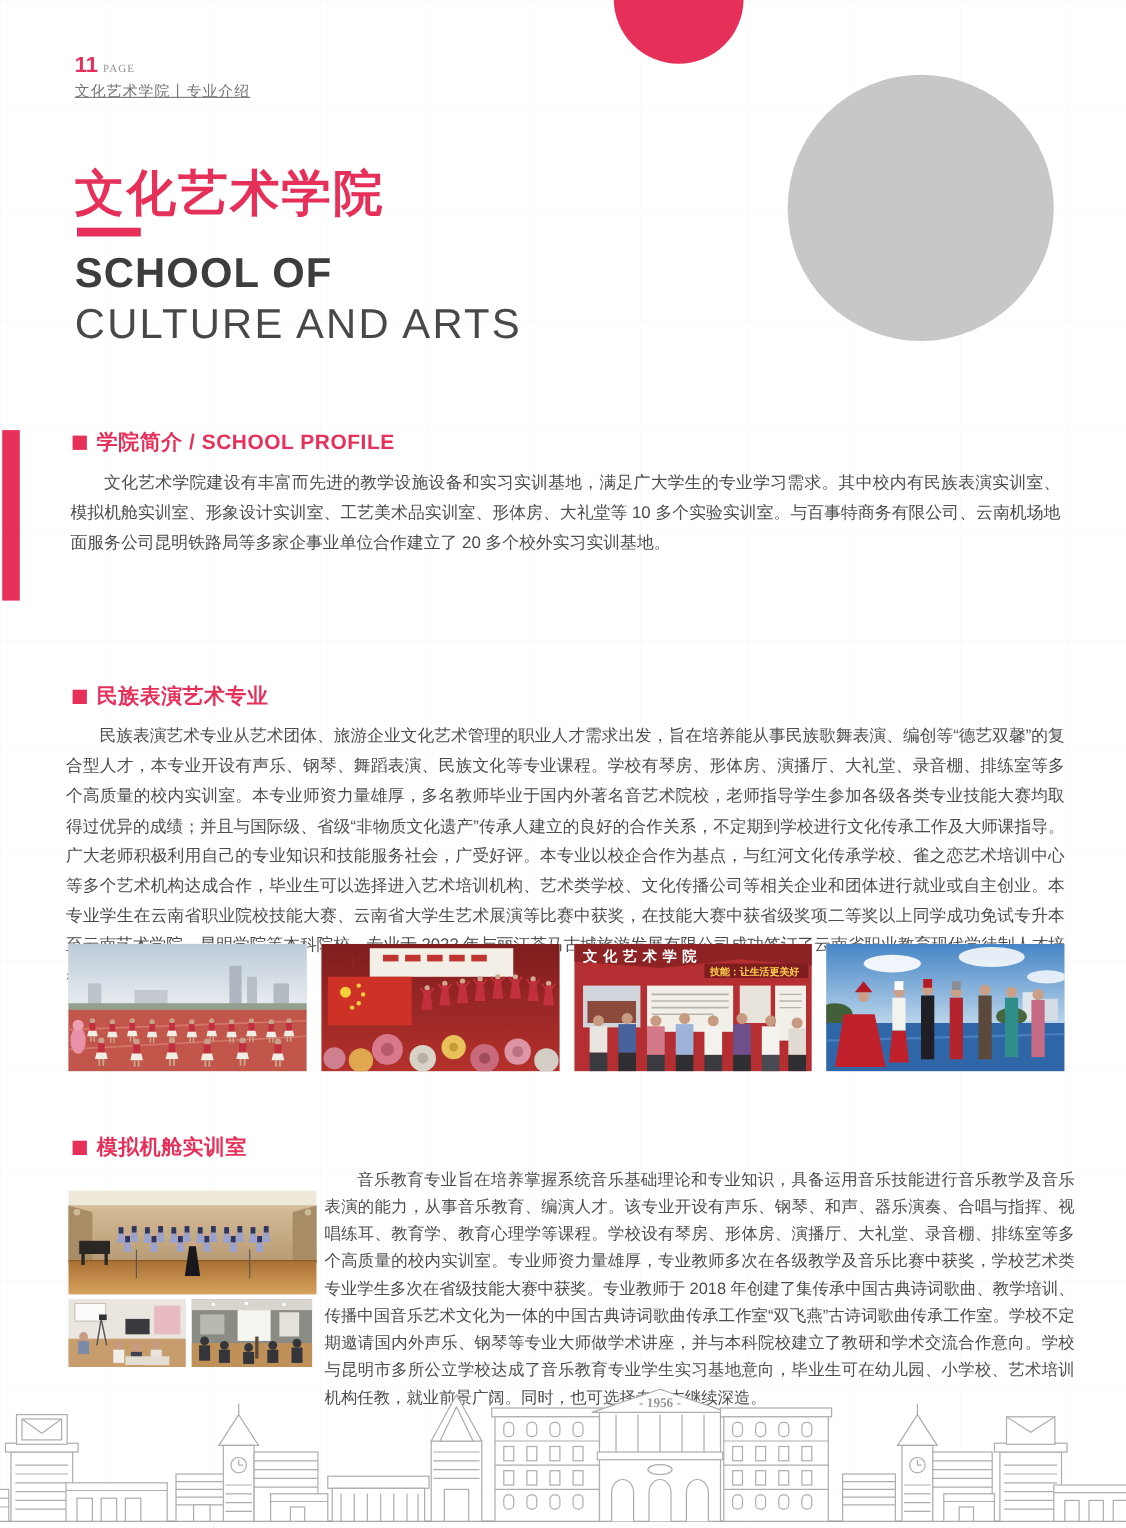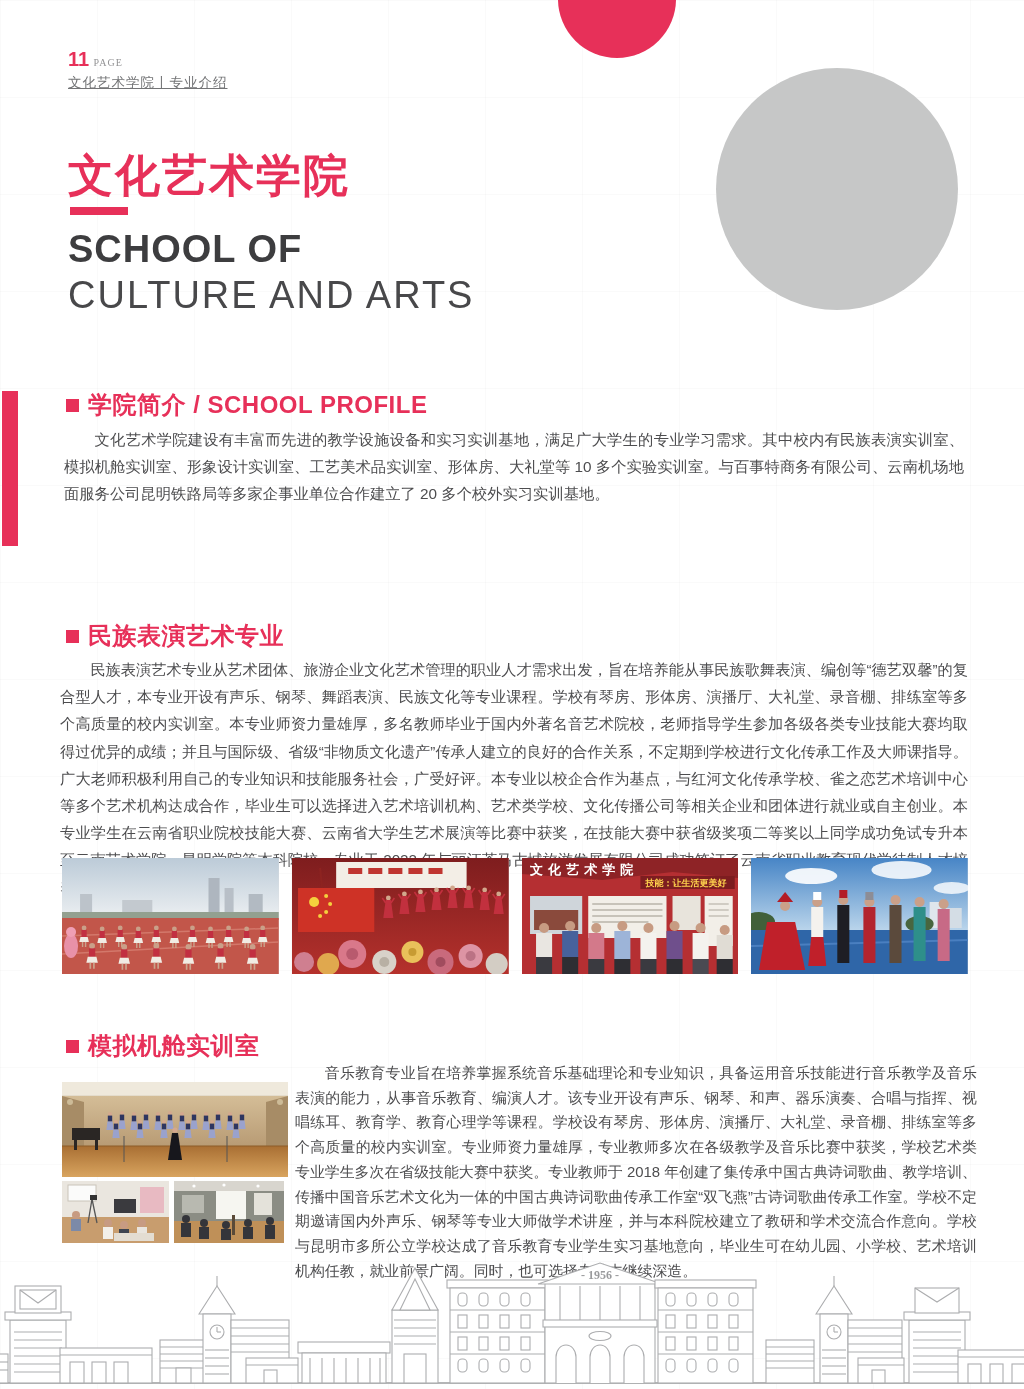"学院简介 / SCHOOL PROFILE" .sec-h .t { font-size: 24px -> 19px }
